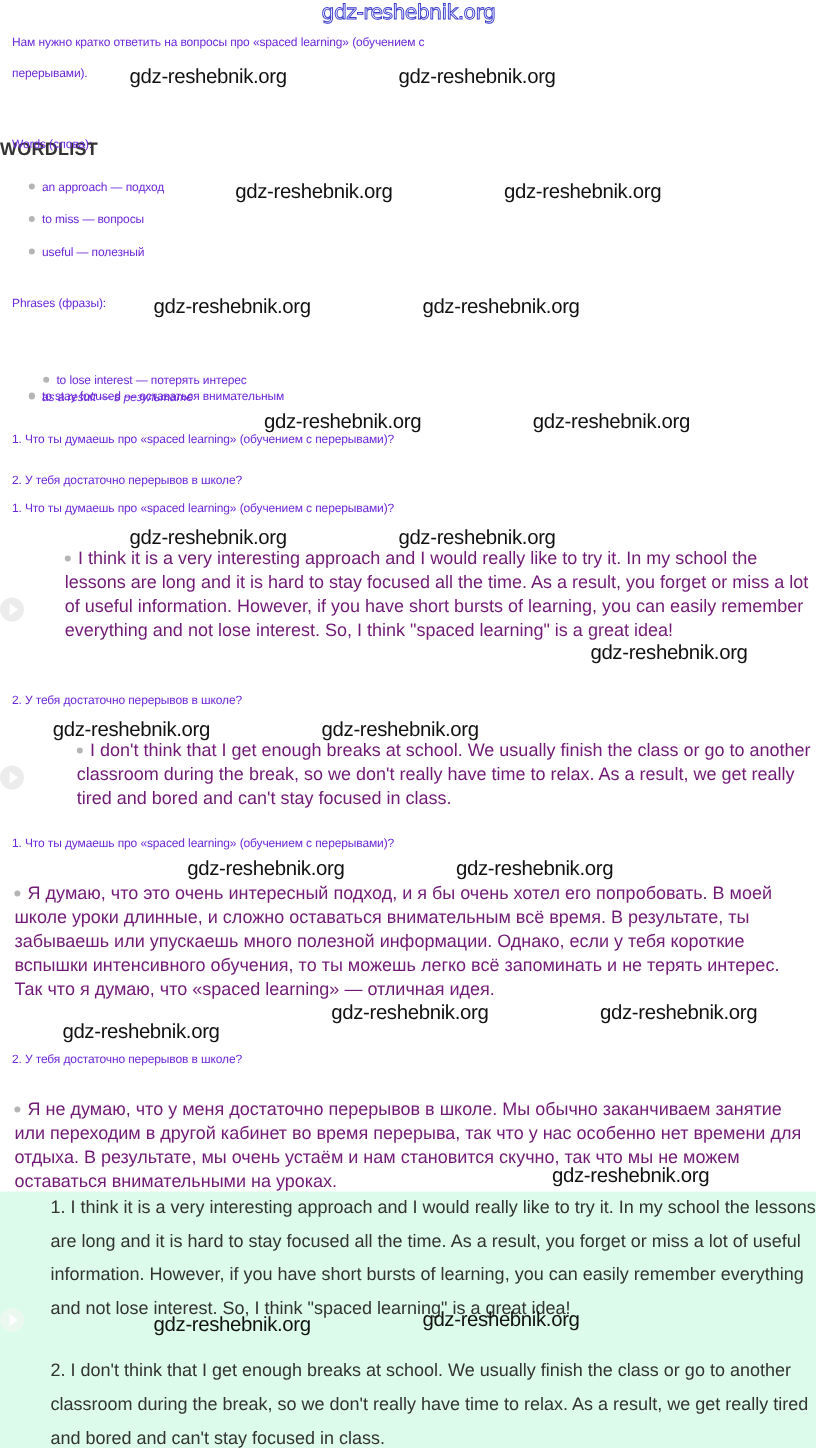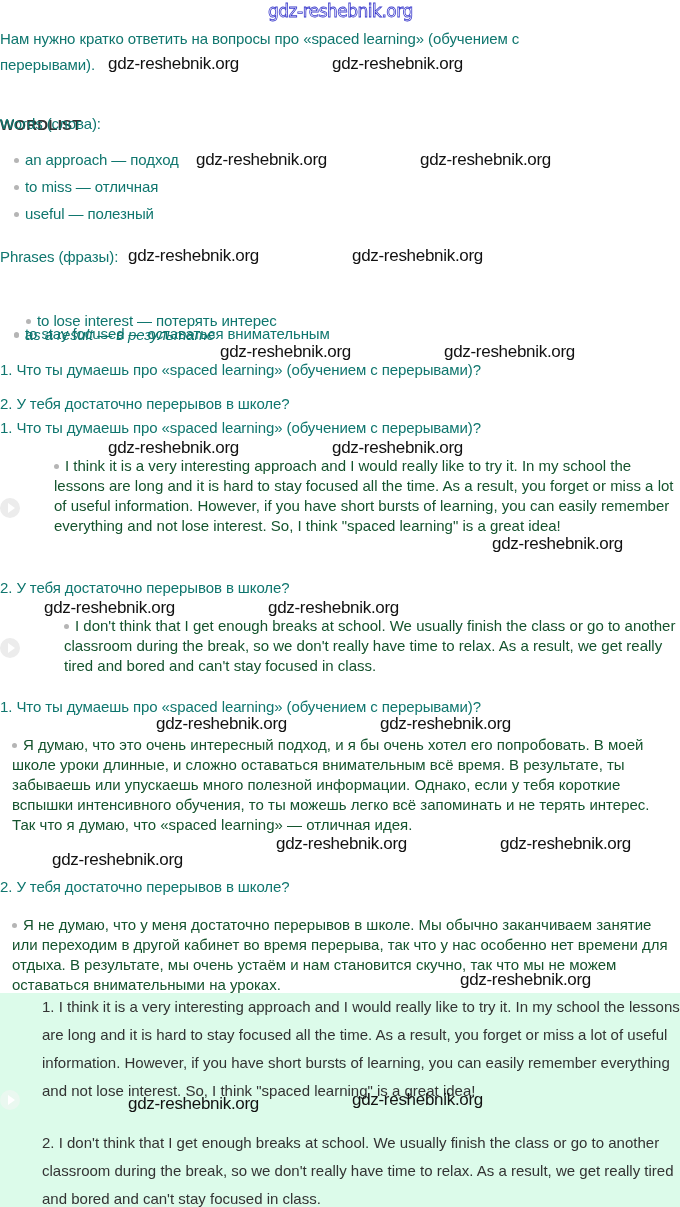"Нам нужно кратко ответить на" .t { color: #0f766e -> #6d28d9; font-size: 15px -> 10px; padding-left: none -> 10px }
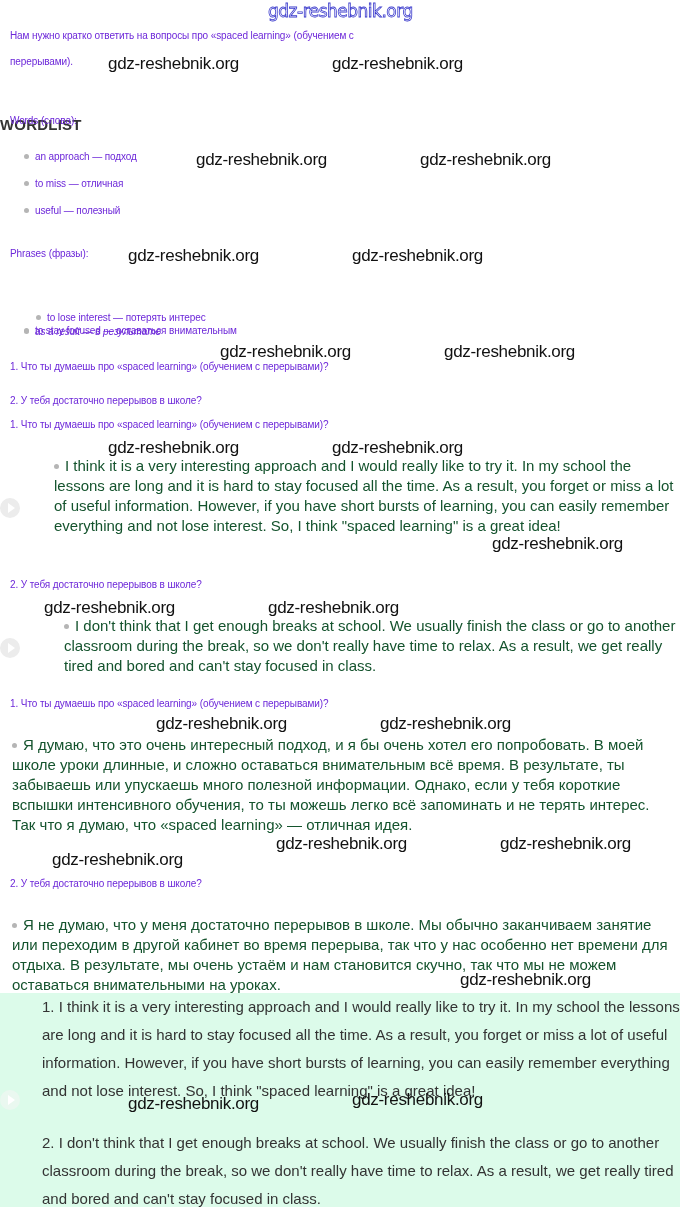"to miss — отличная" span { text: отличная -> вопросы }
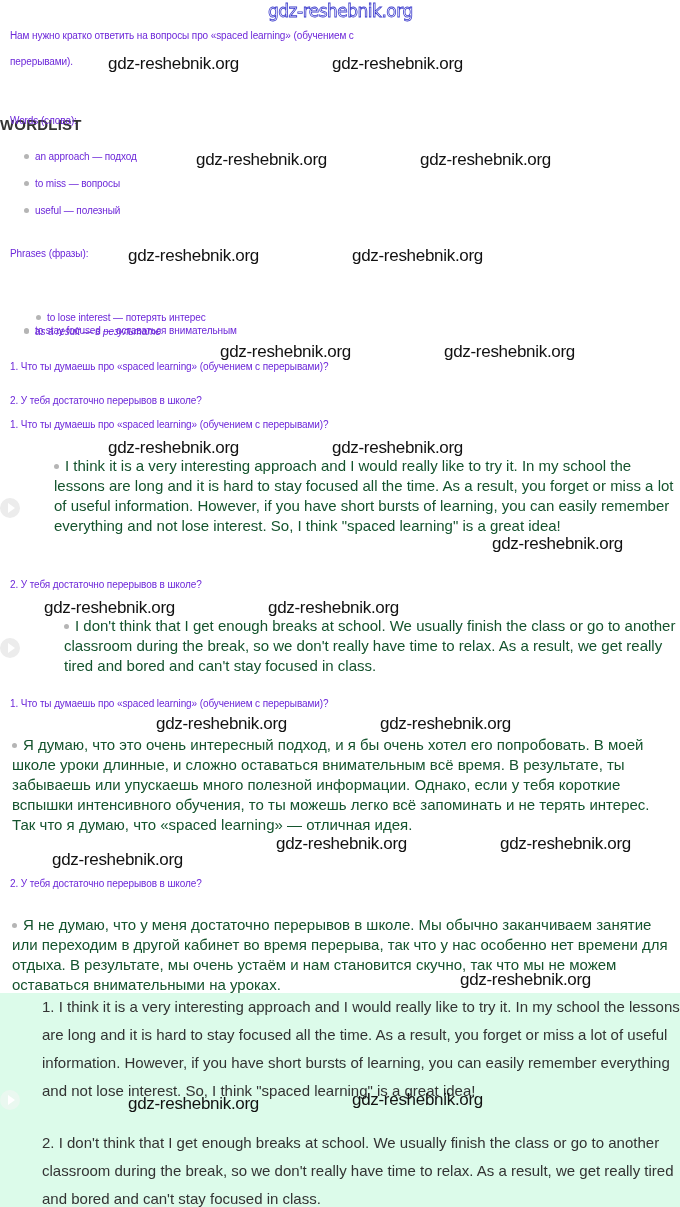"I think it is a" .para { color: #14532d -> #701a75 }
